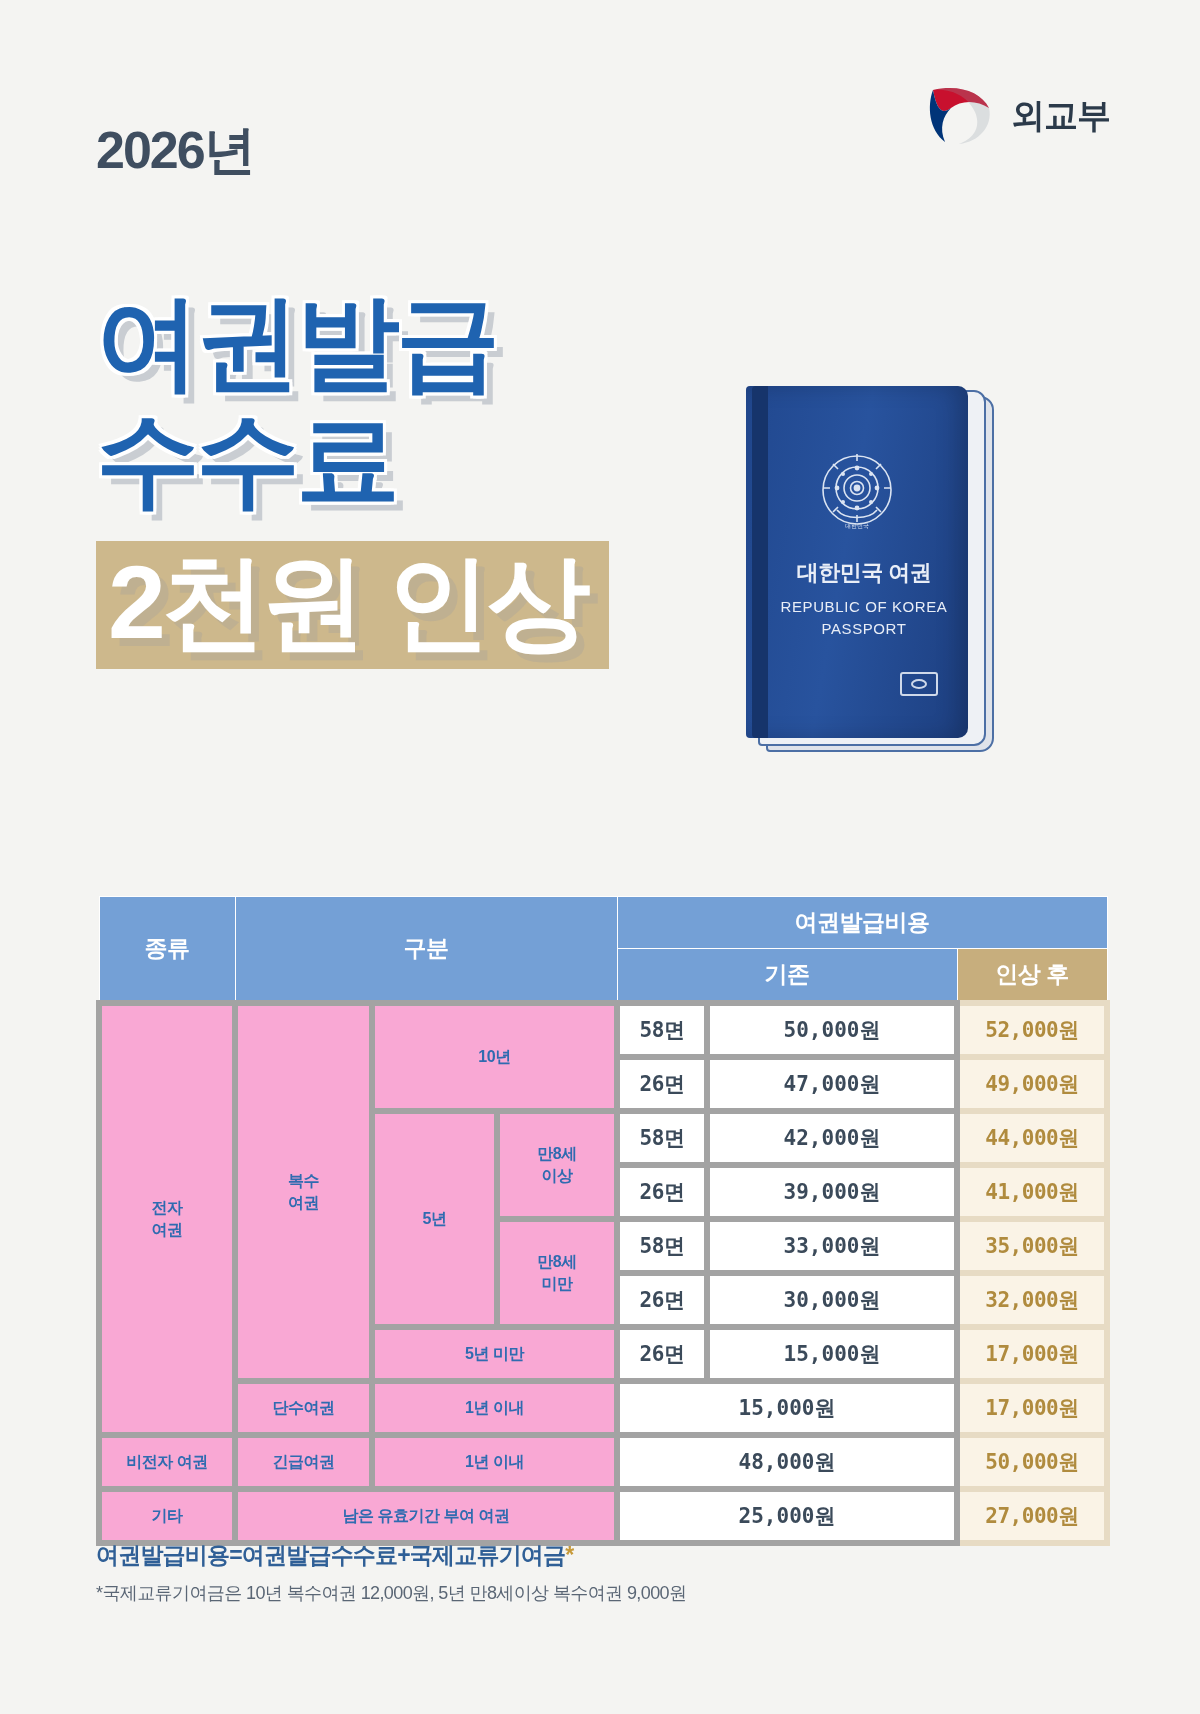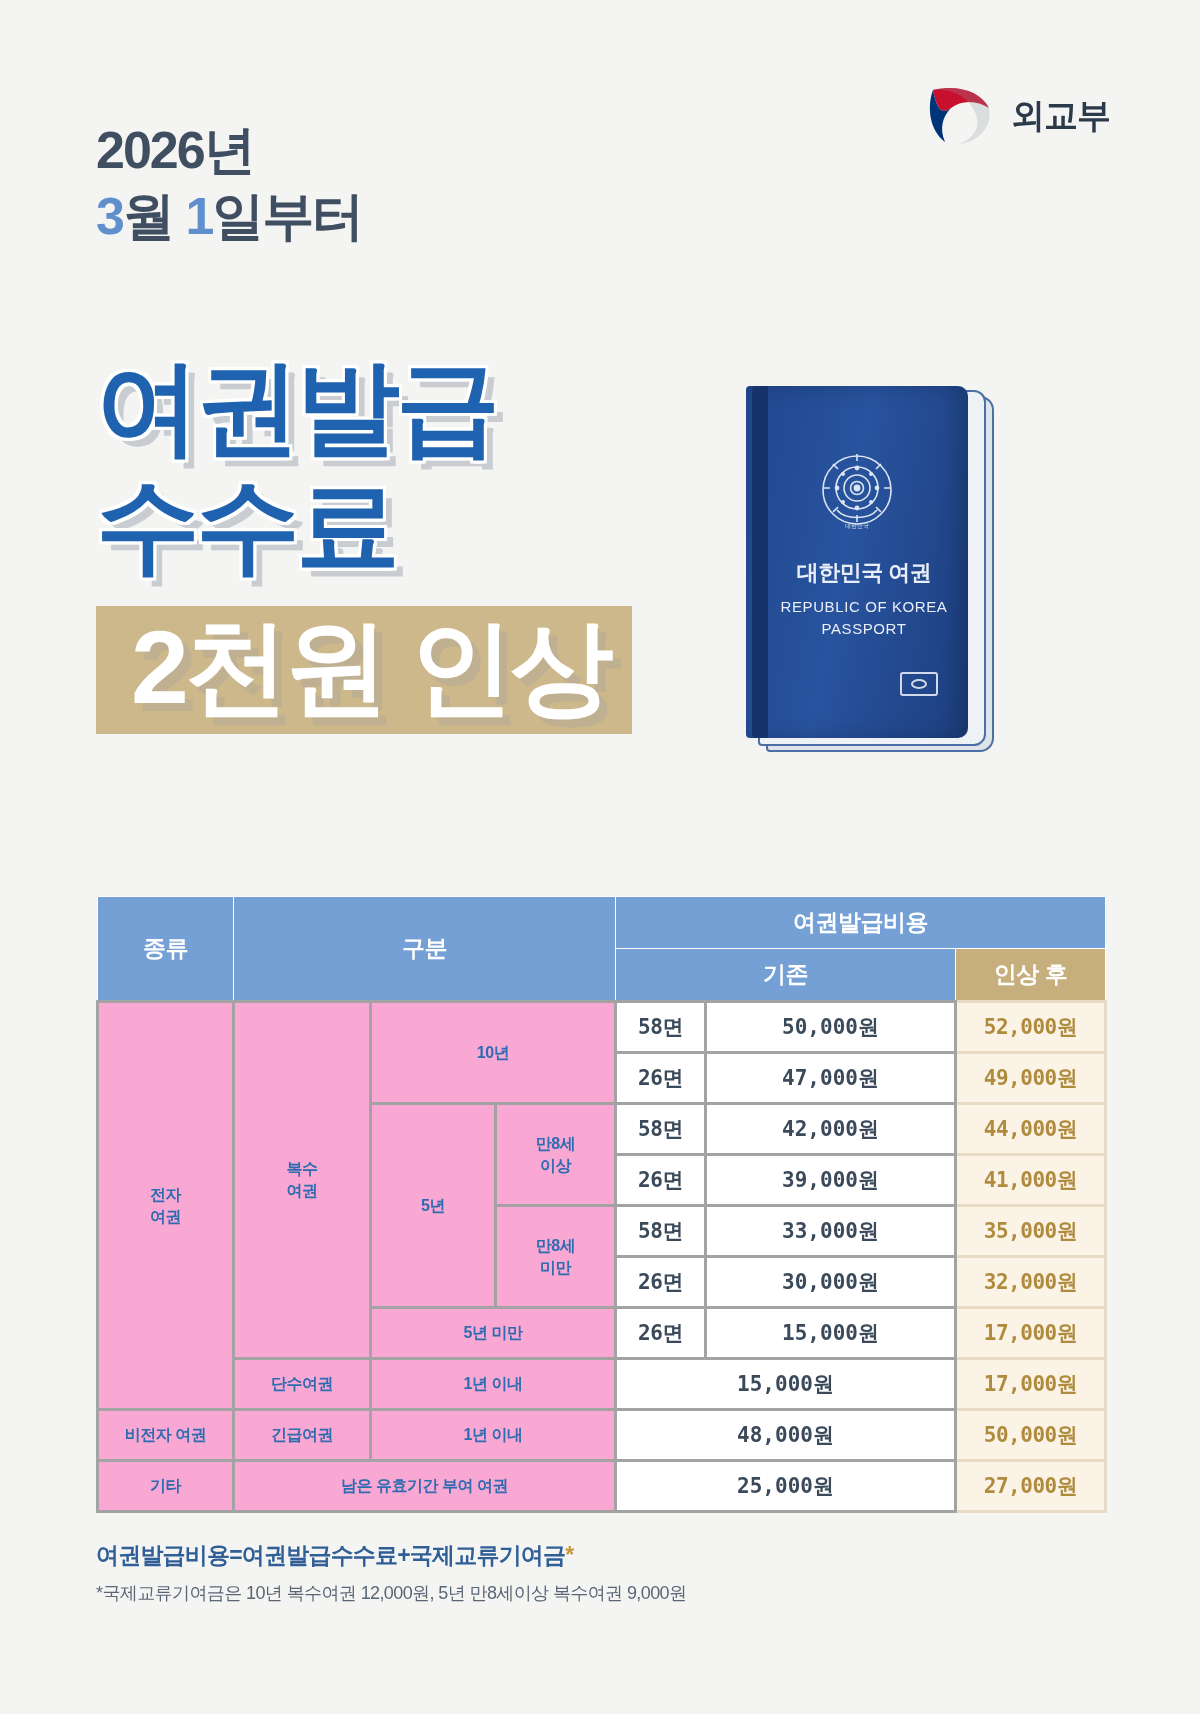"3월 1일부터" div.date-line { html: <div> <span>3</span><span>월 </span><span>1</span><span>일부터</span> </div> -> none }
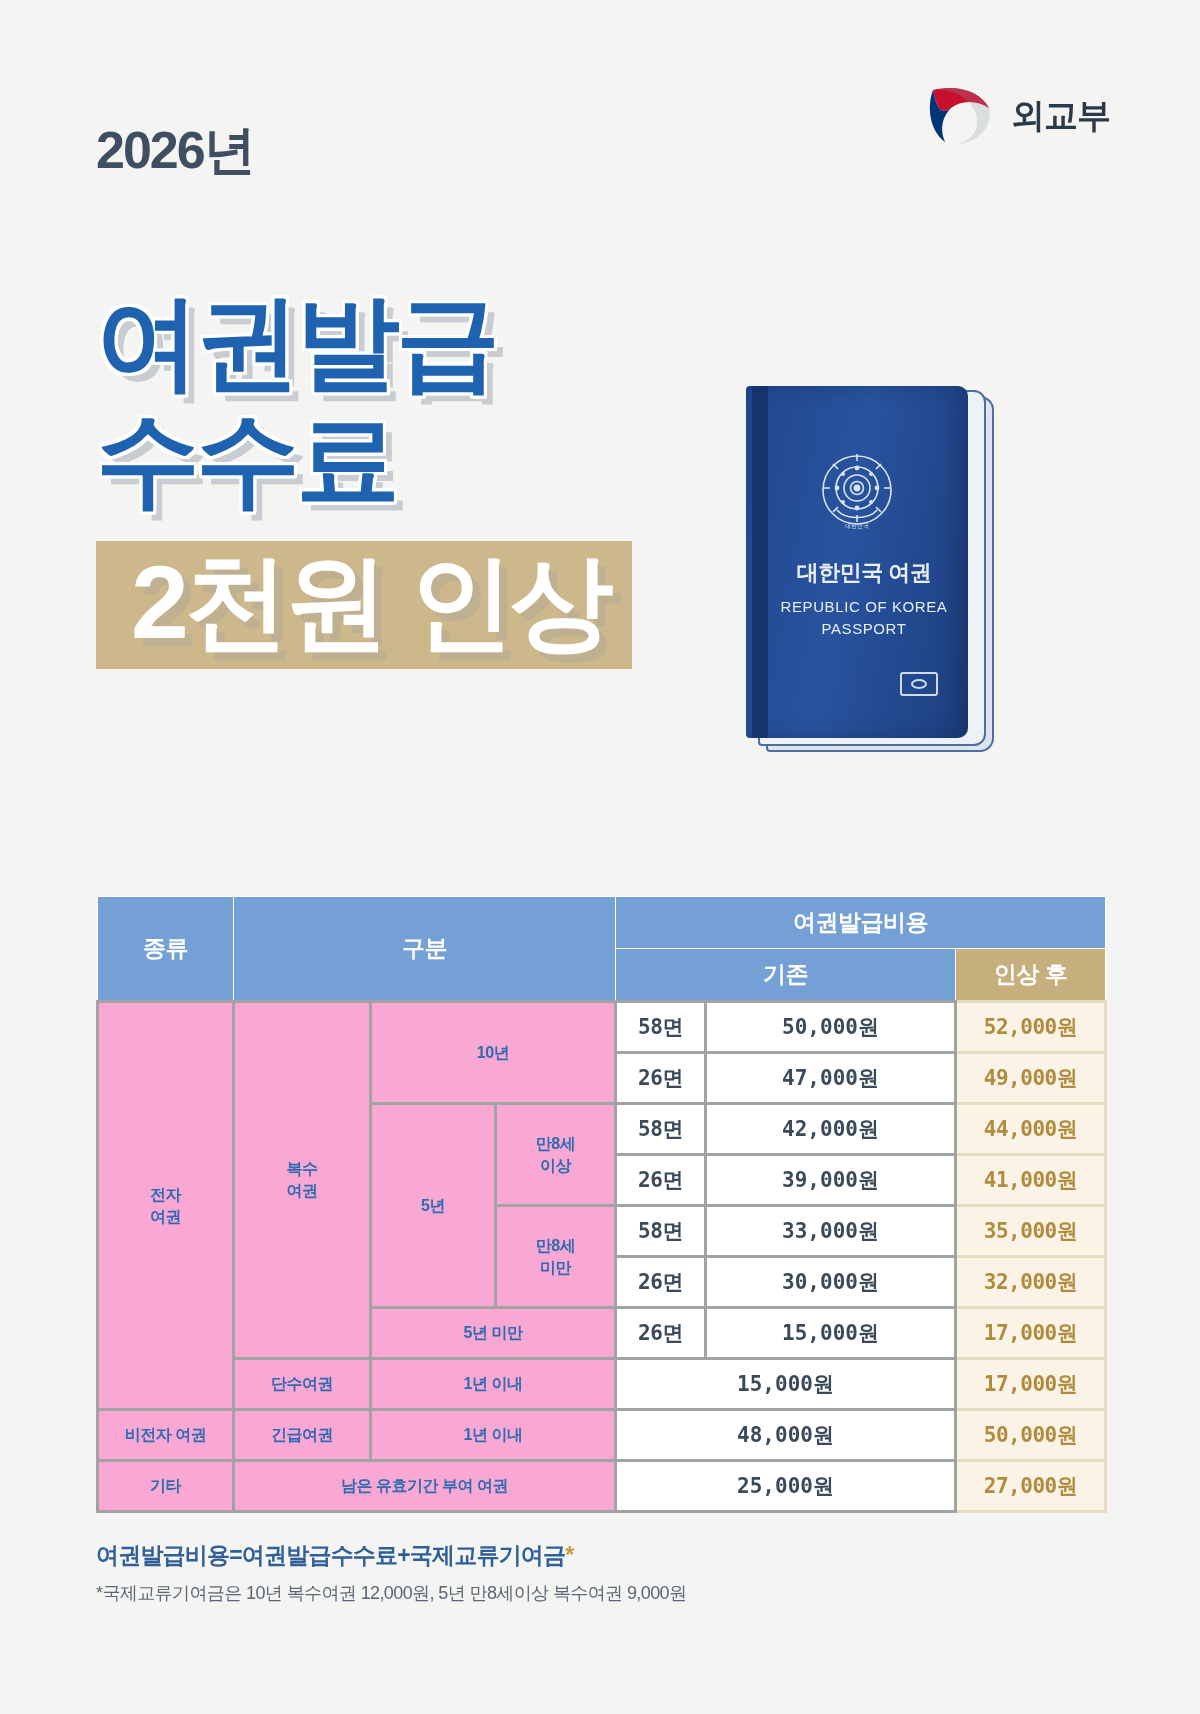"2천원 인상" .highlight-line { padding: 6px 22px 12px 35px -> 6px 22px 12px 12px }
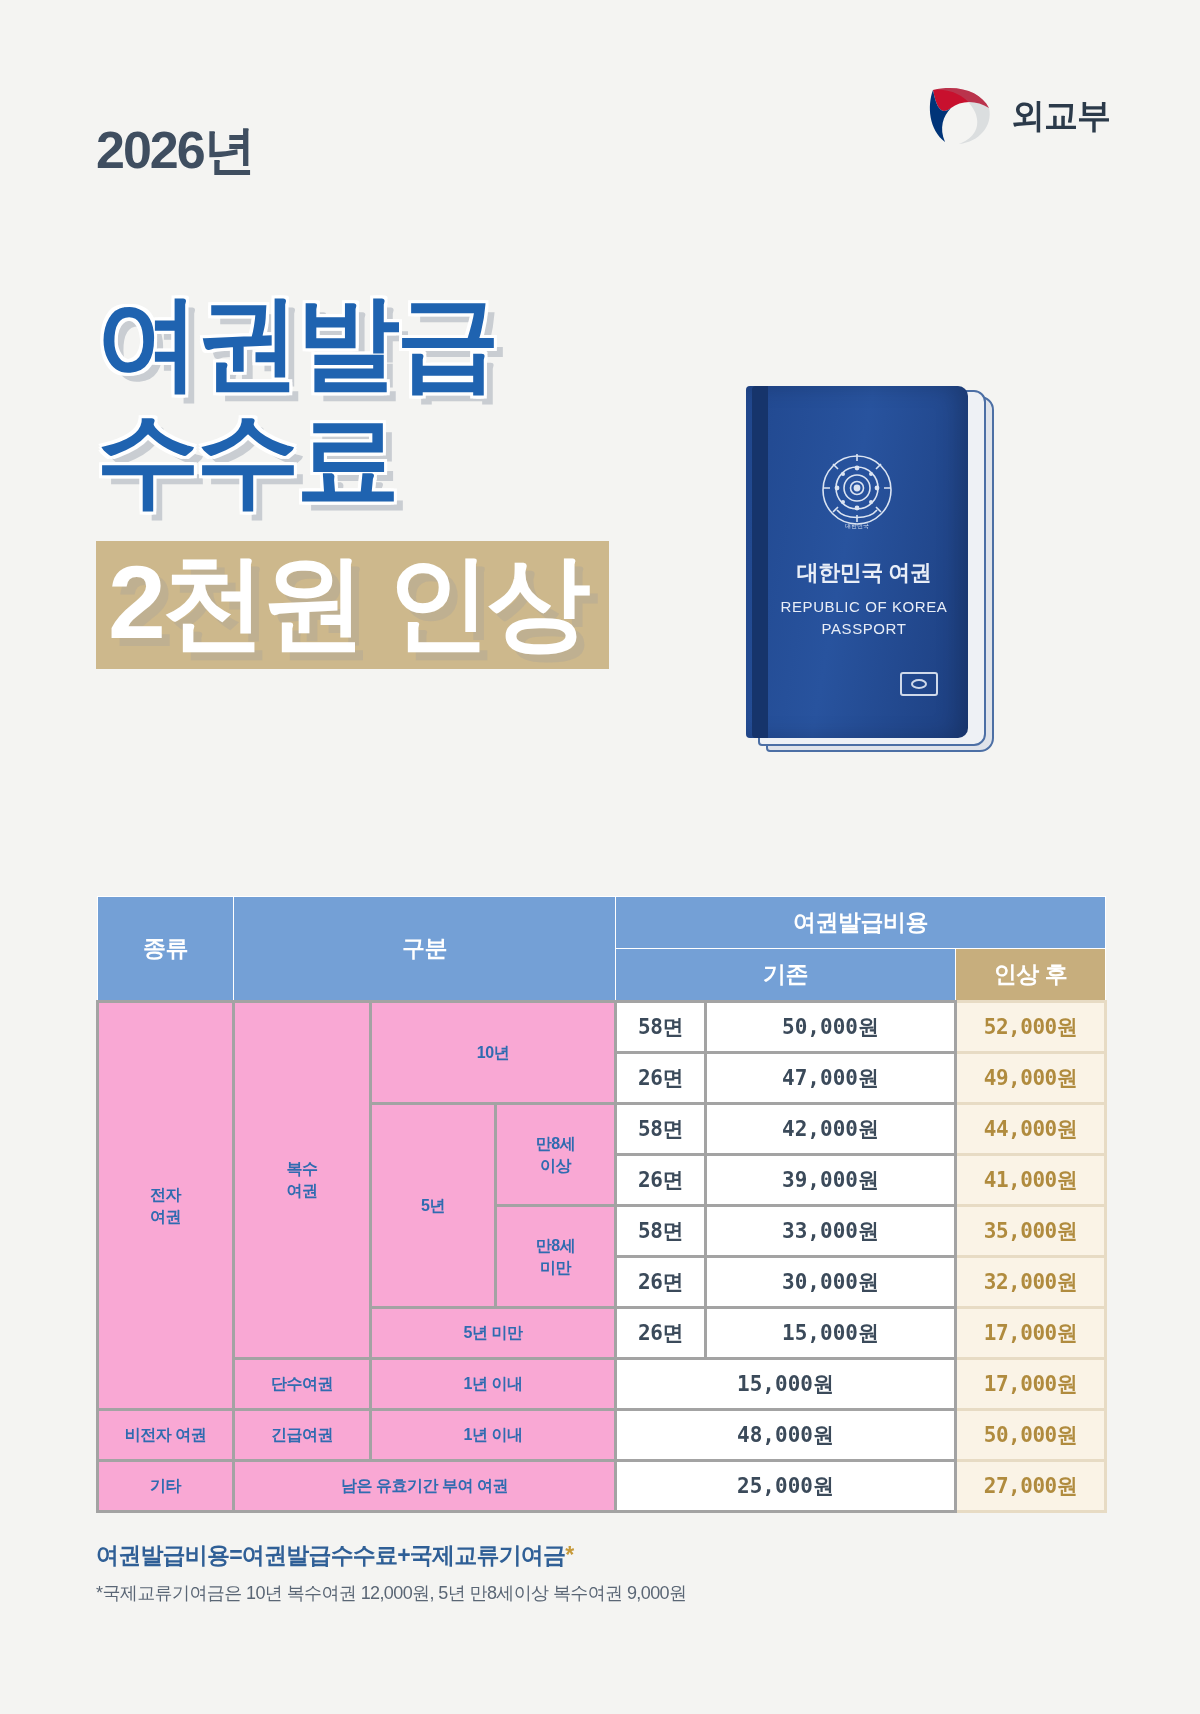"58면" .fee-table tbody tr td { border: 3px solid #a3a3a3 -> 6px solid #a3a3a3 }
